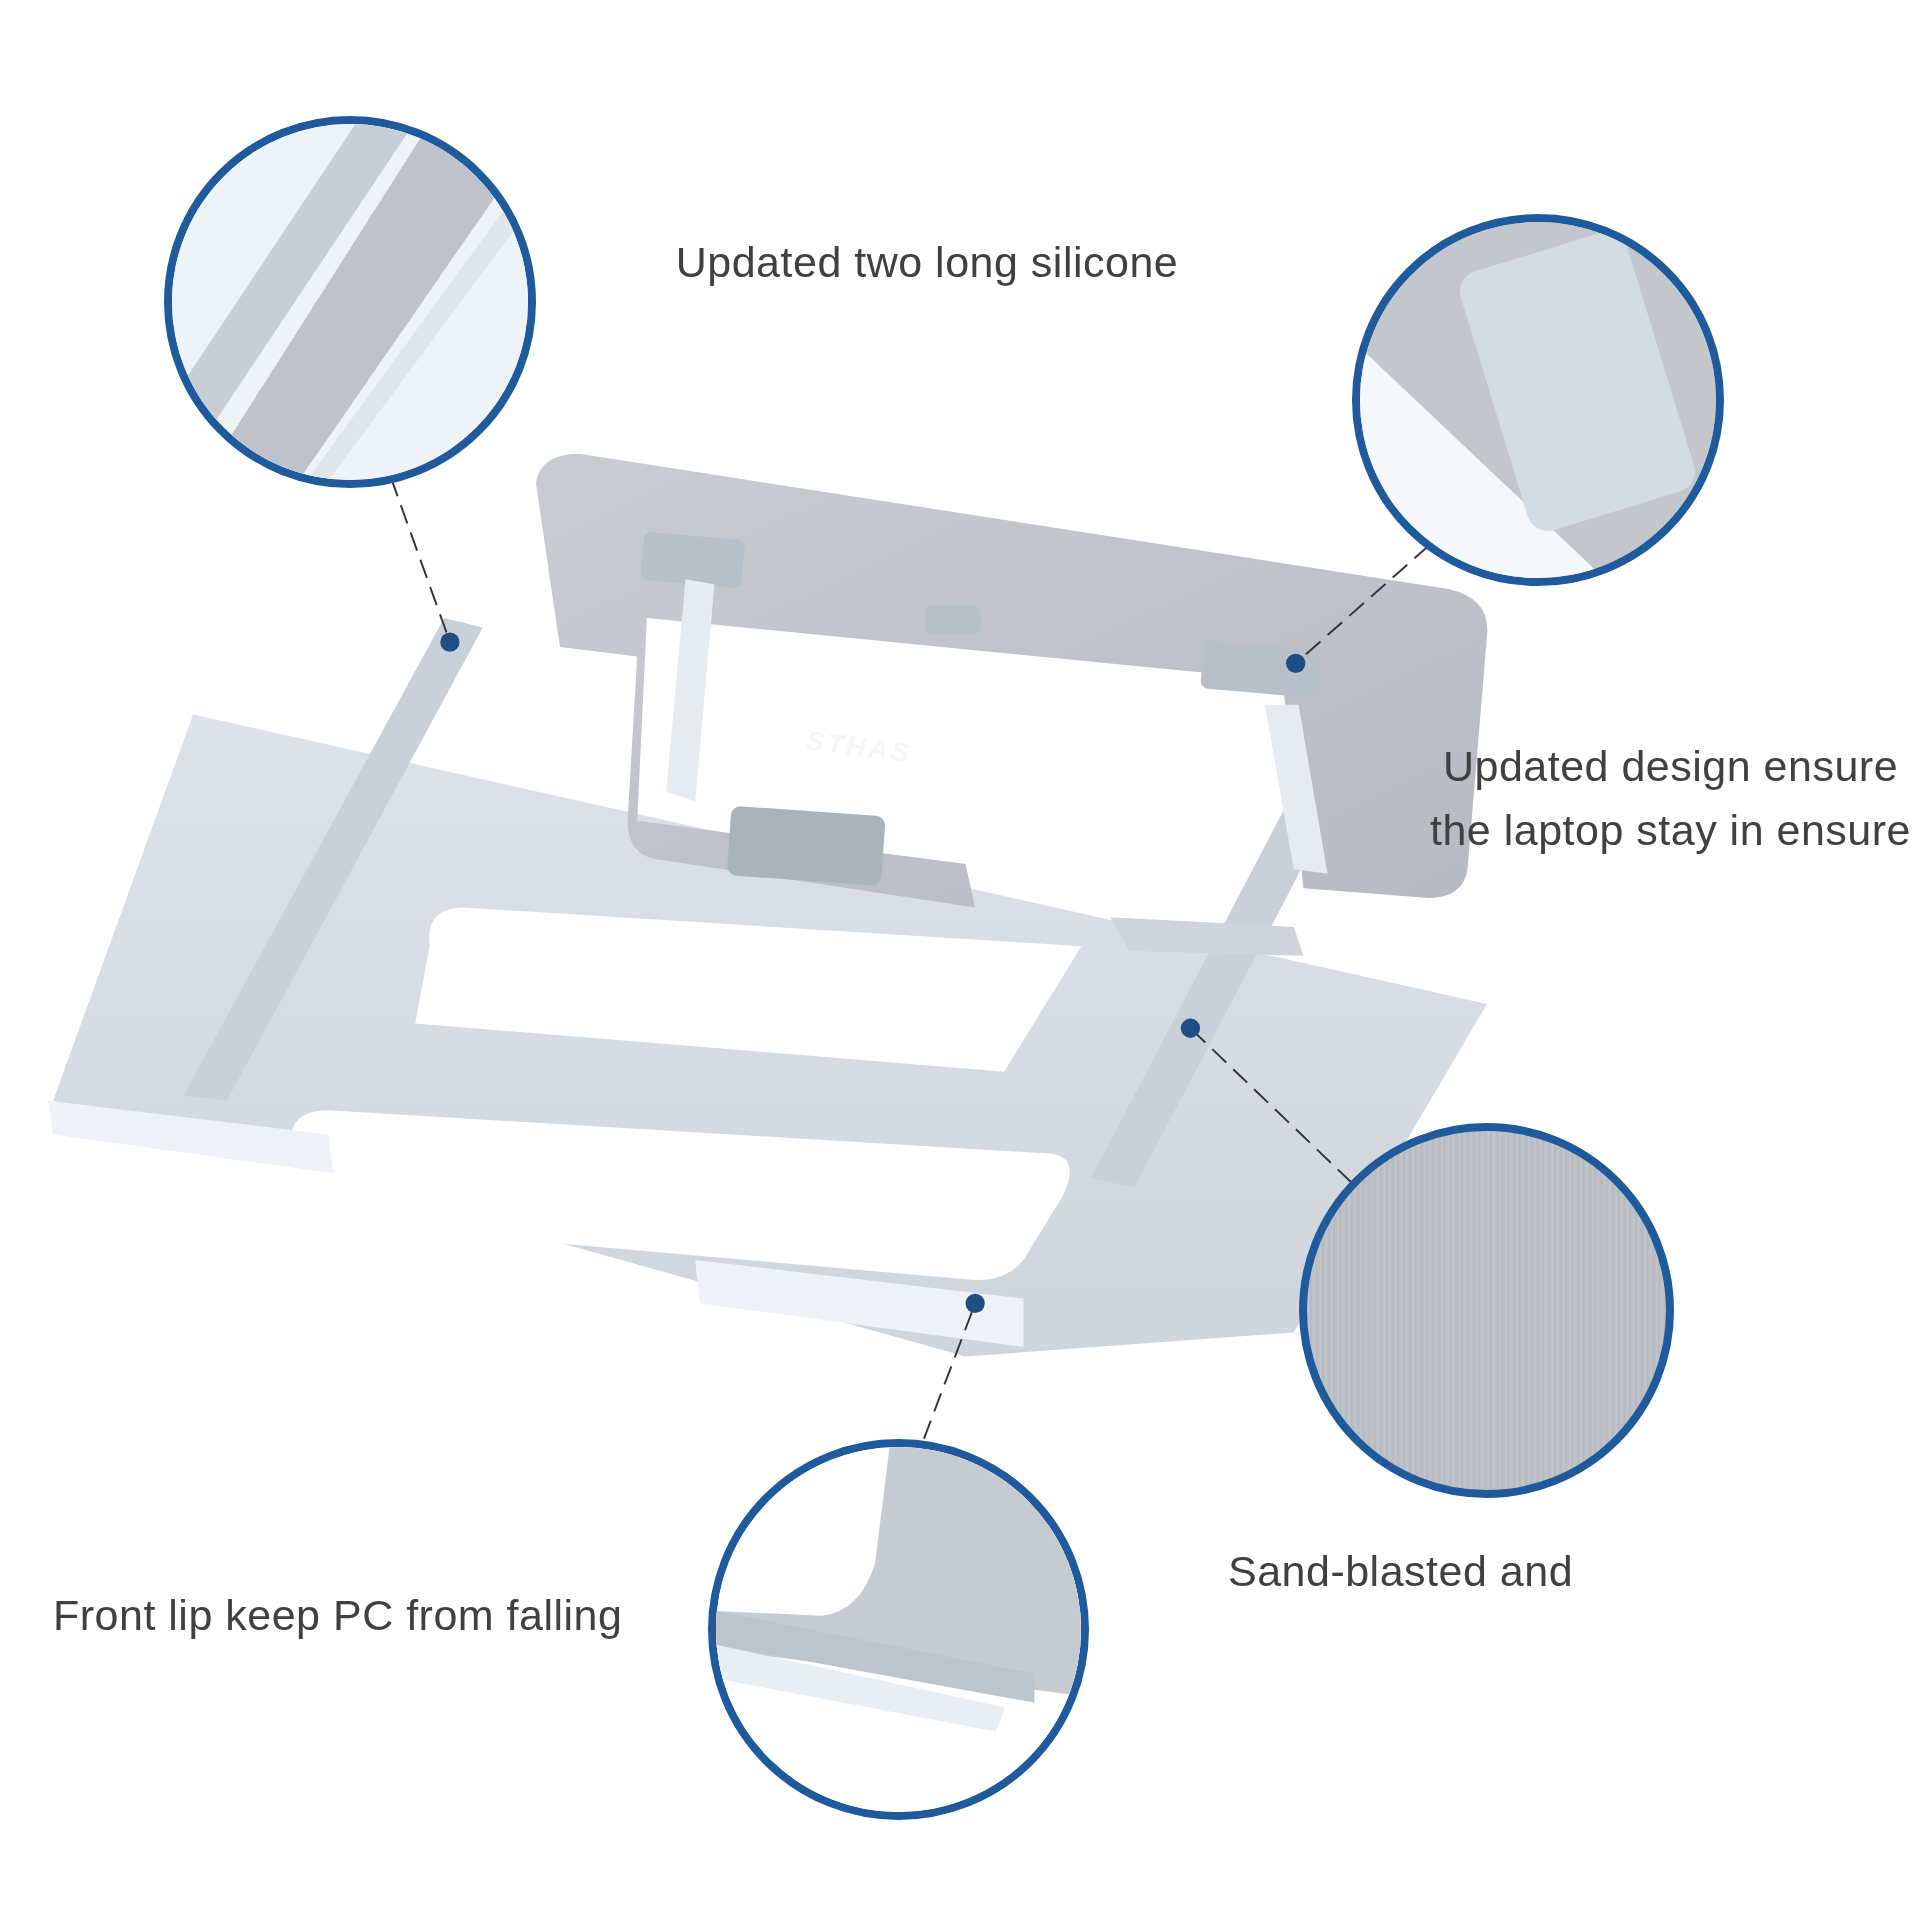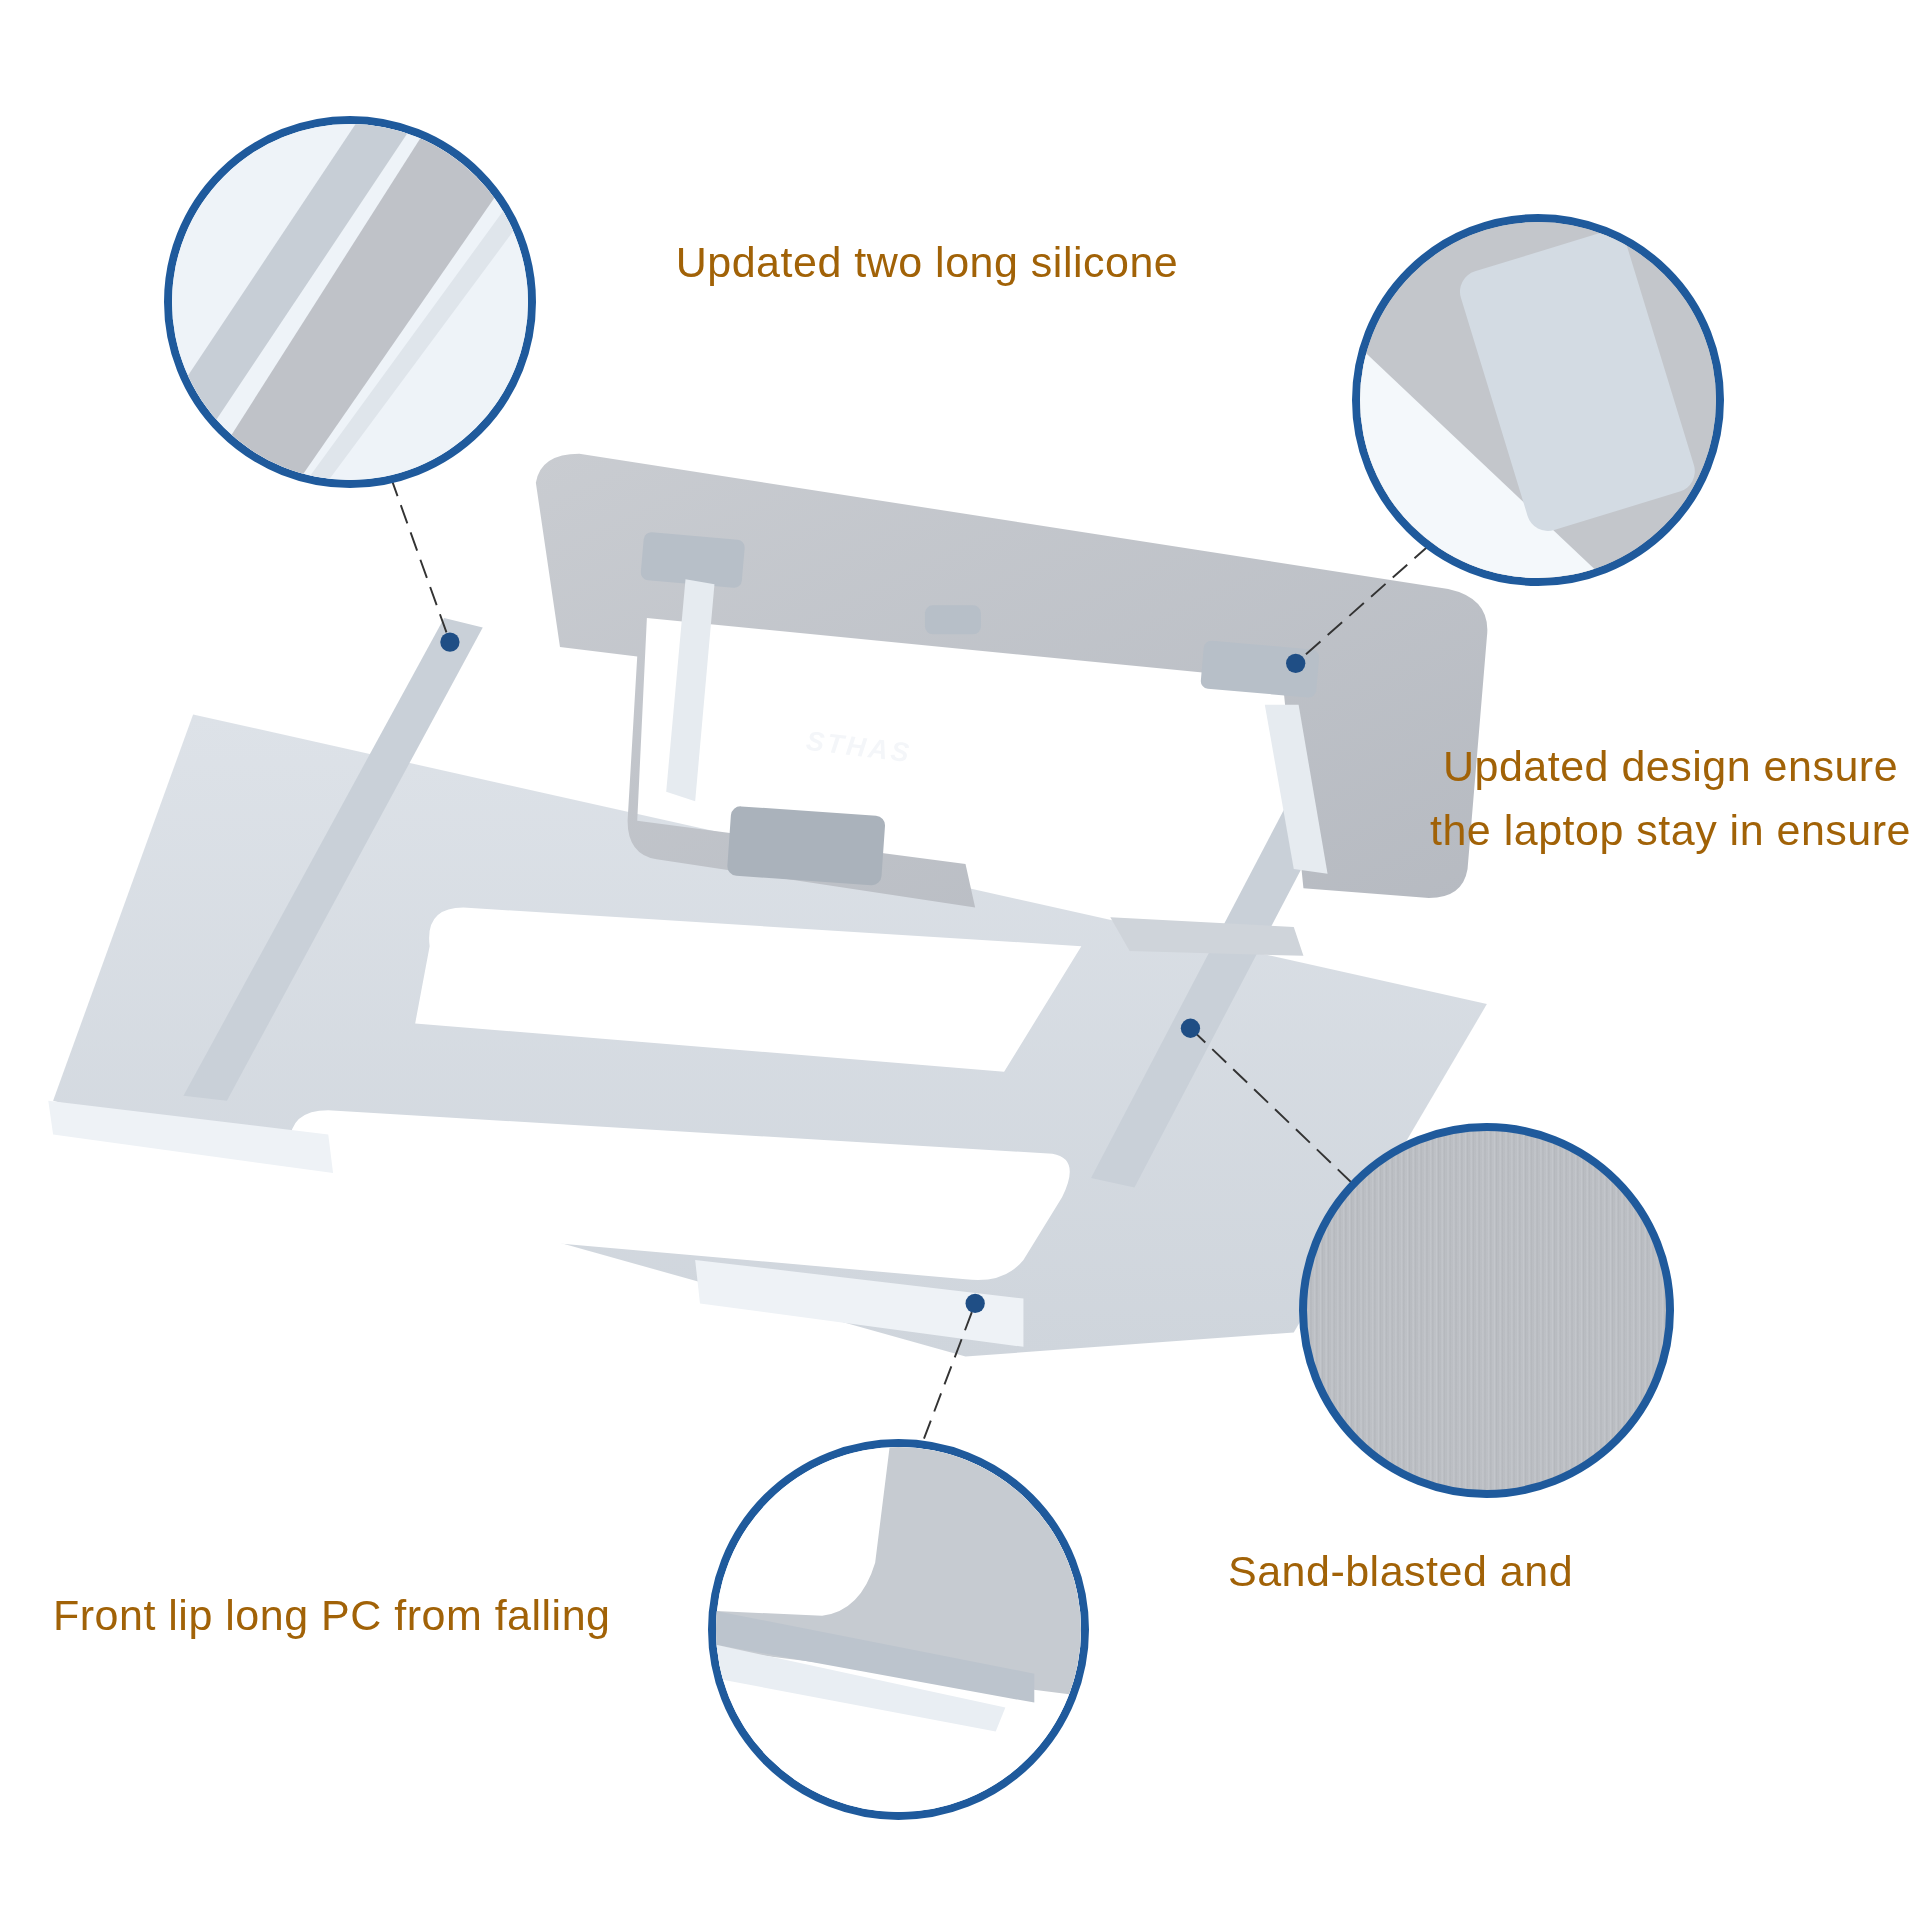"Updated two long silicone" .caption { color: #a16207 -> #404040 }
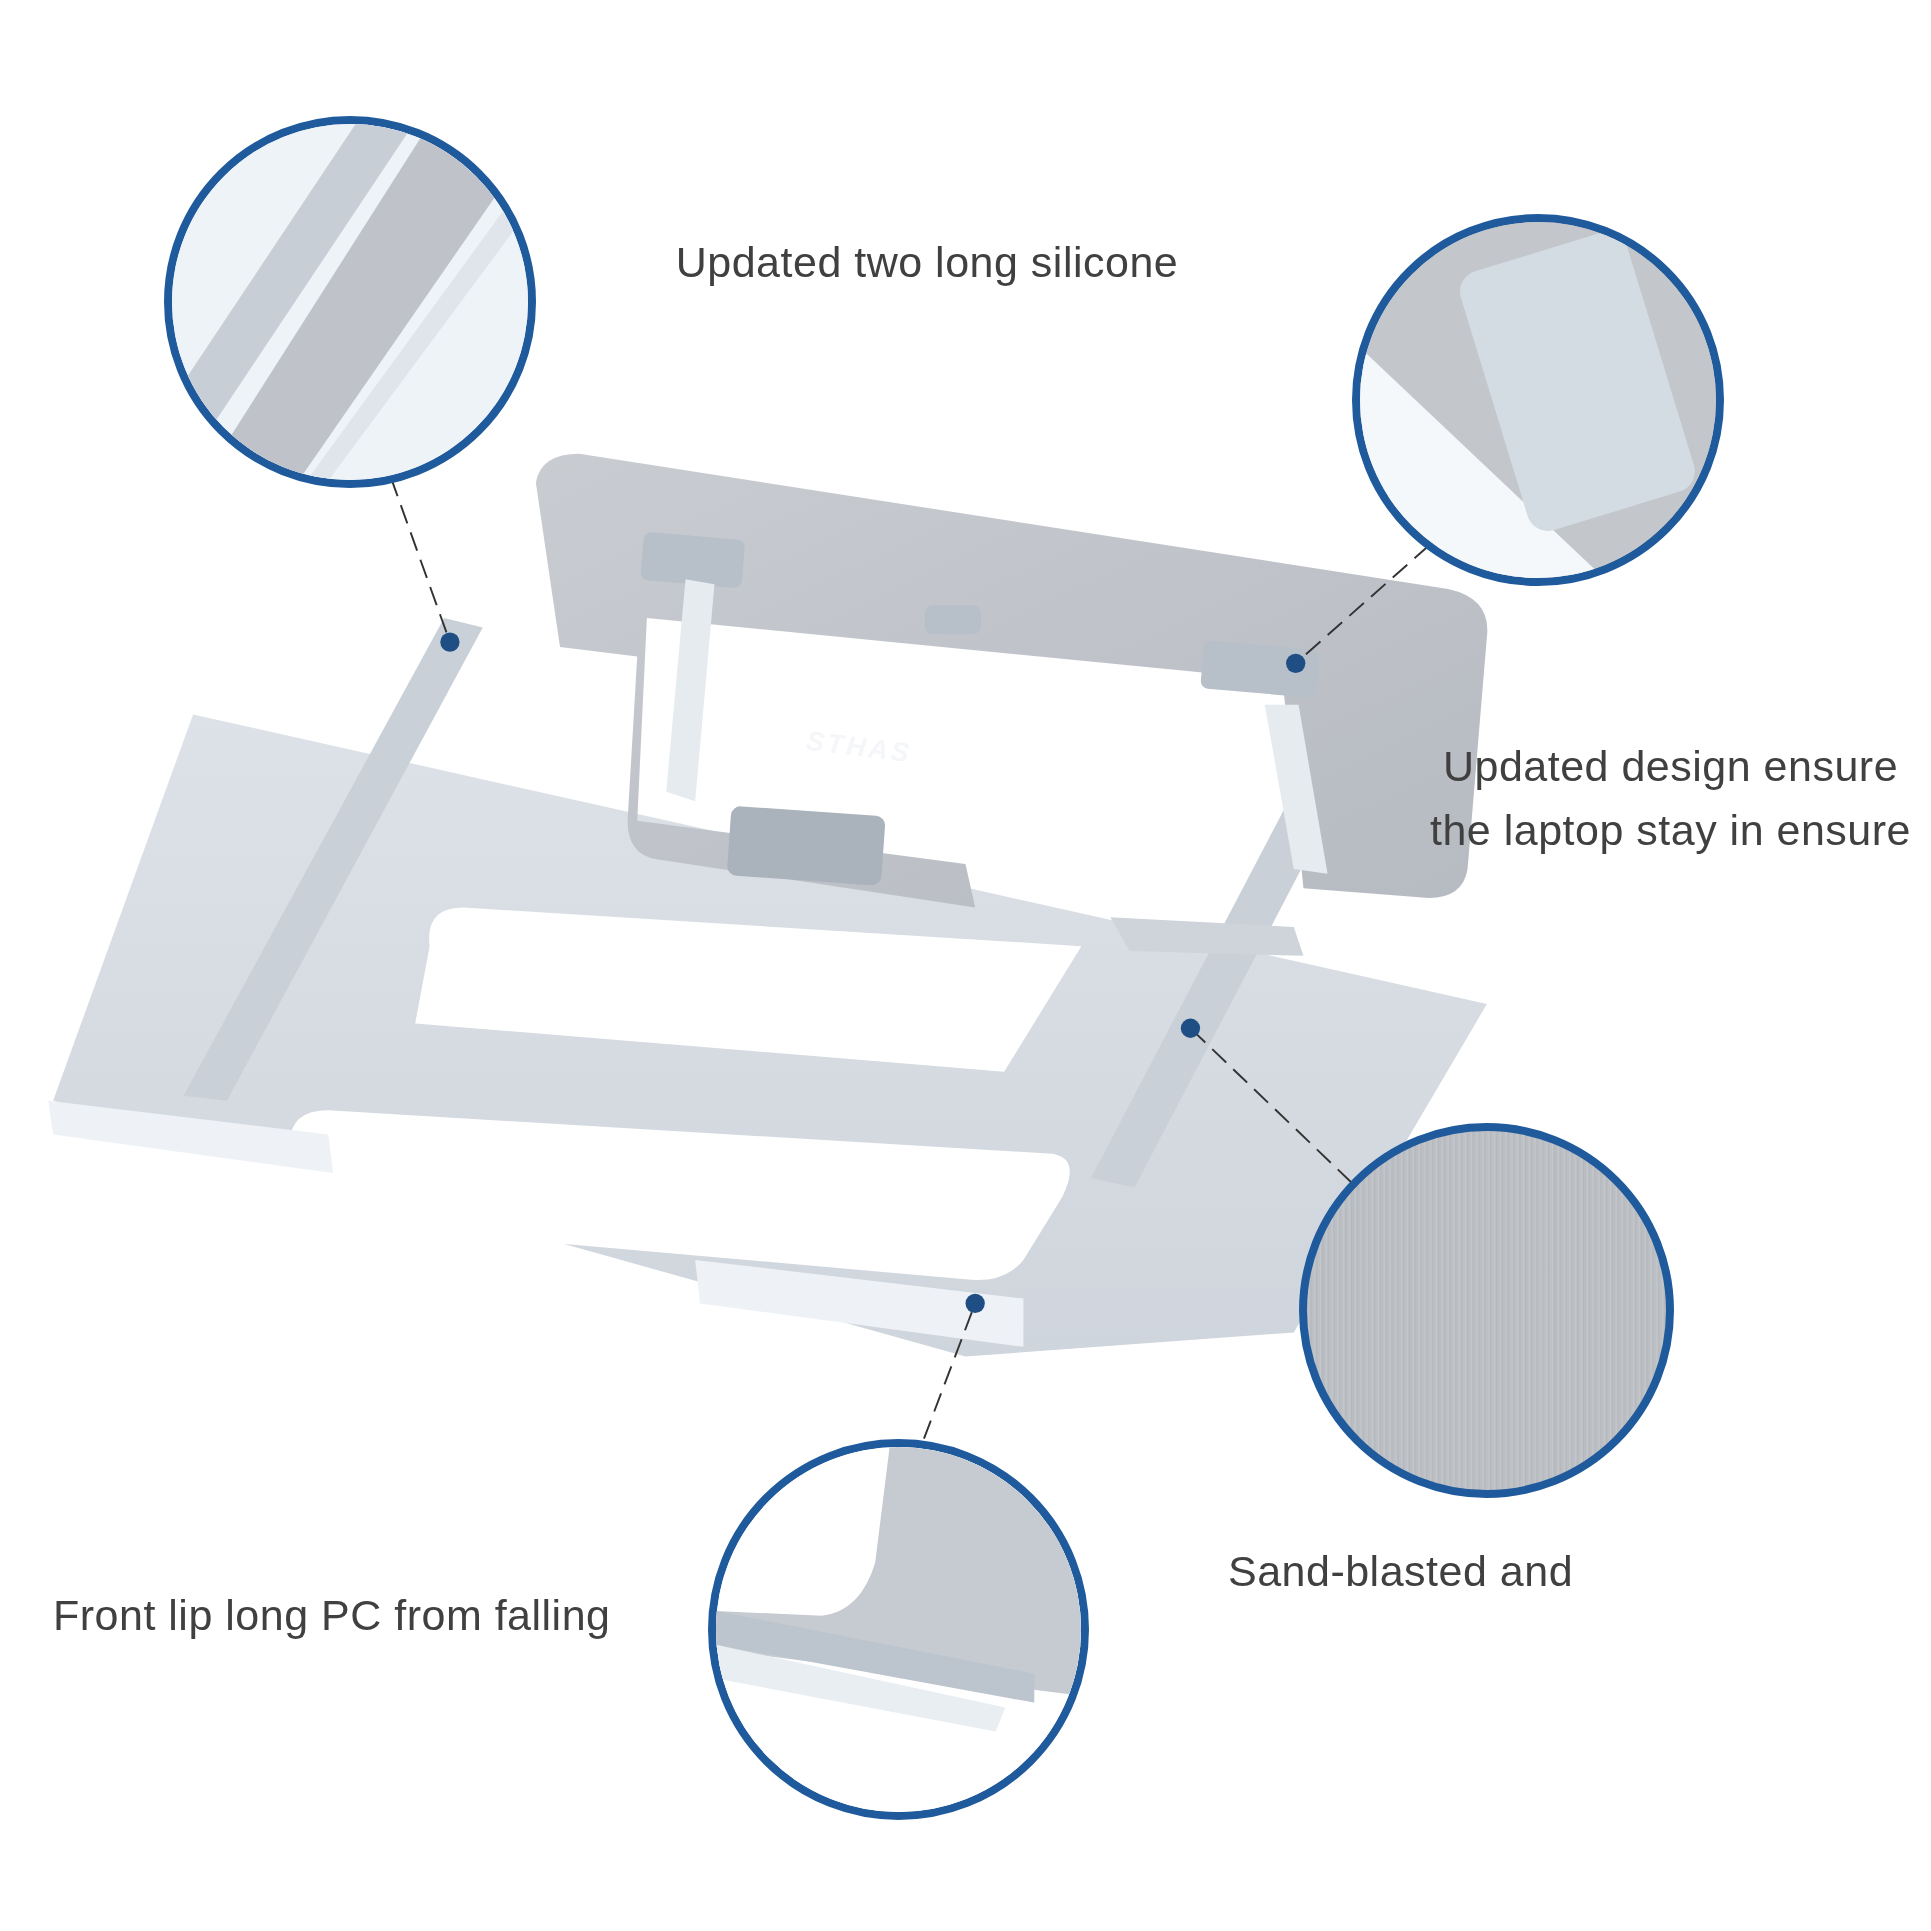"Front lip long PC from" span { text: long -> keep }
